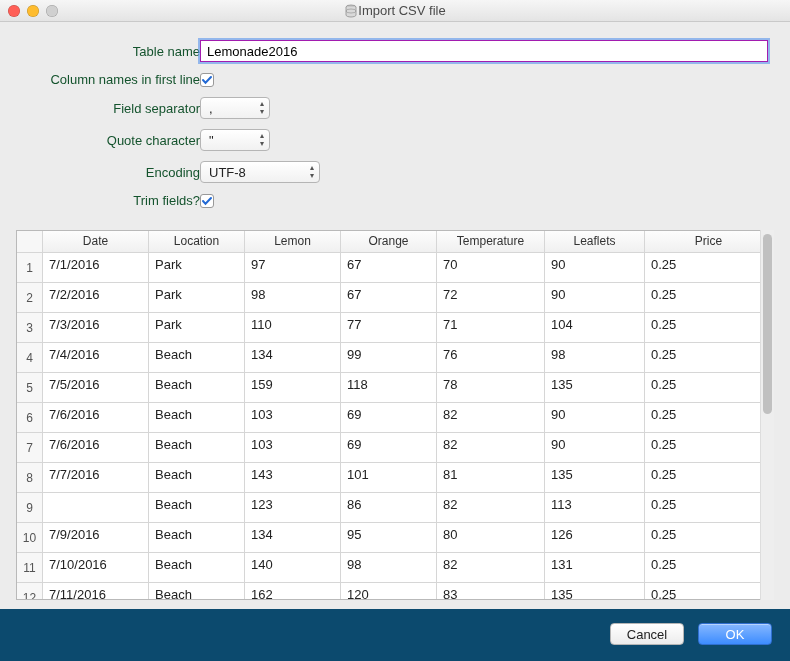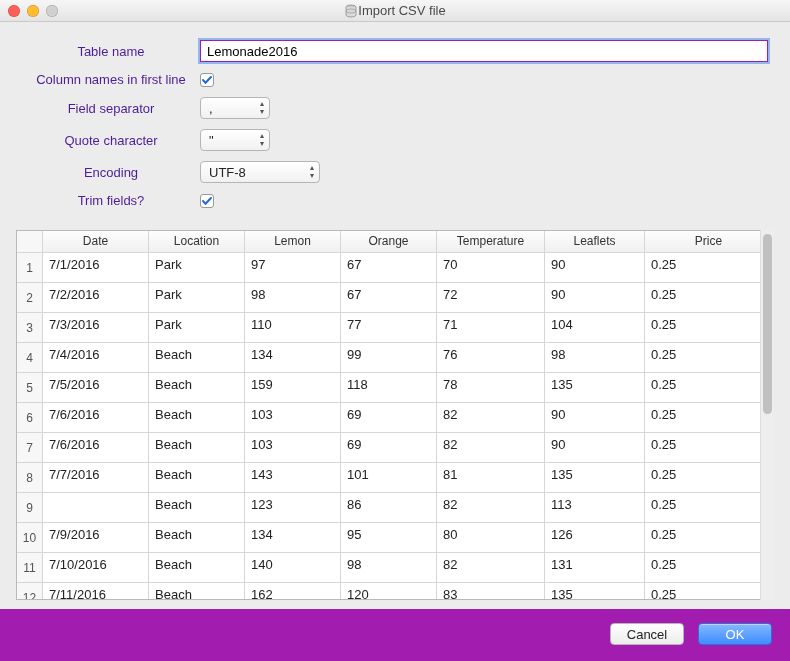"Table name" .lbl { color: #4c1d95 -> #14532d; text-align: center -> right }
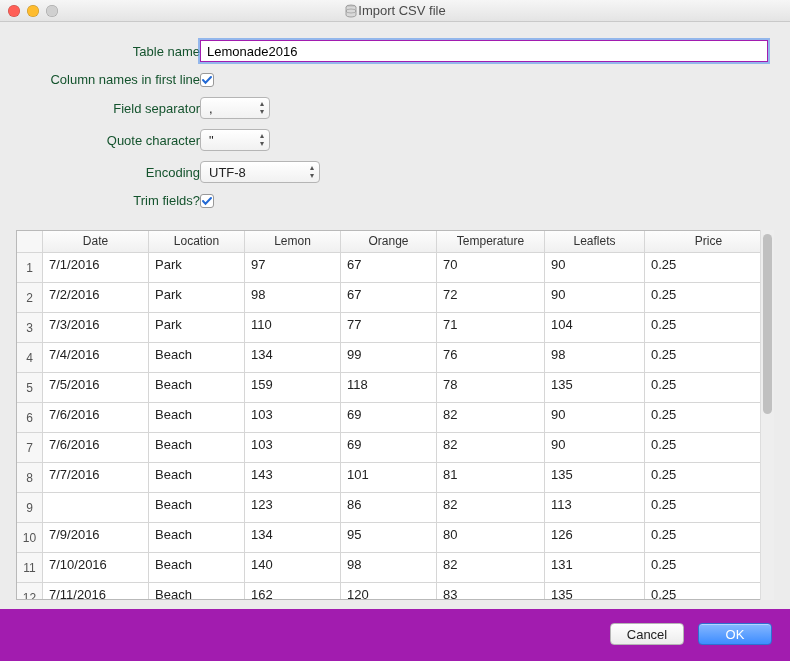"Cancel" .footer { background: #a21caf -> #0c4a6e }
